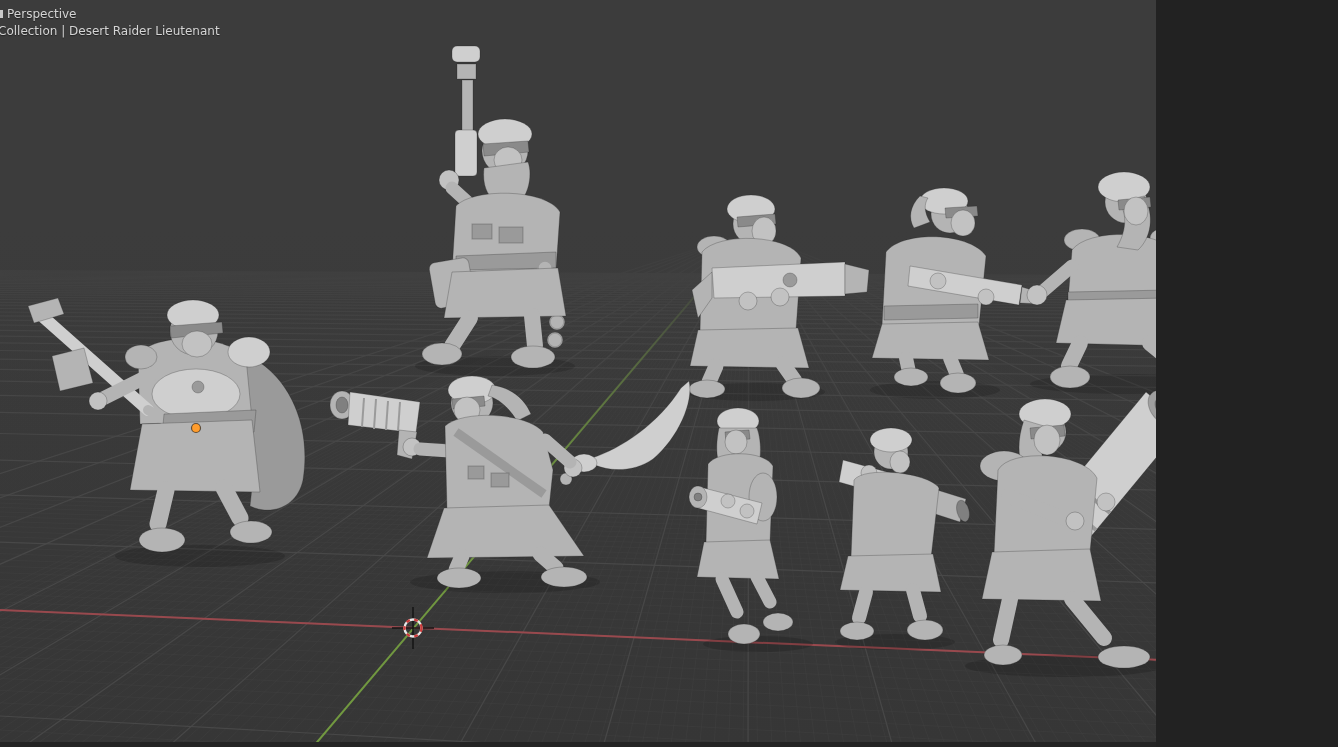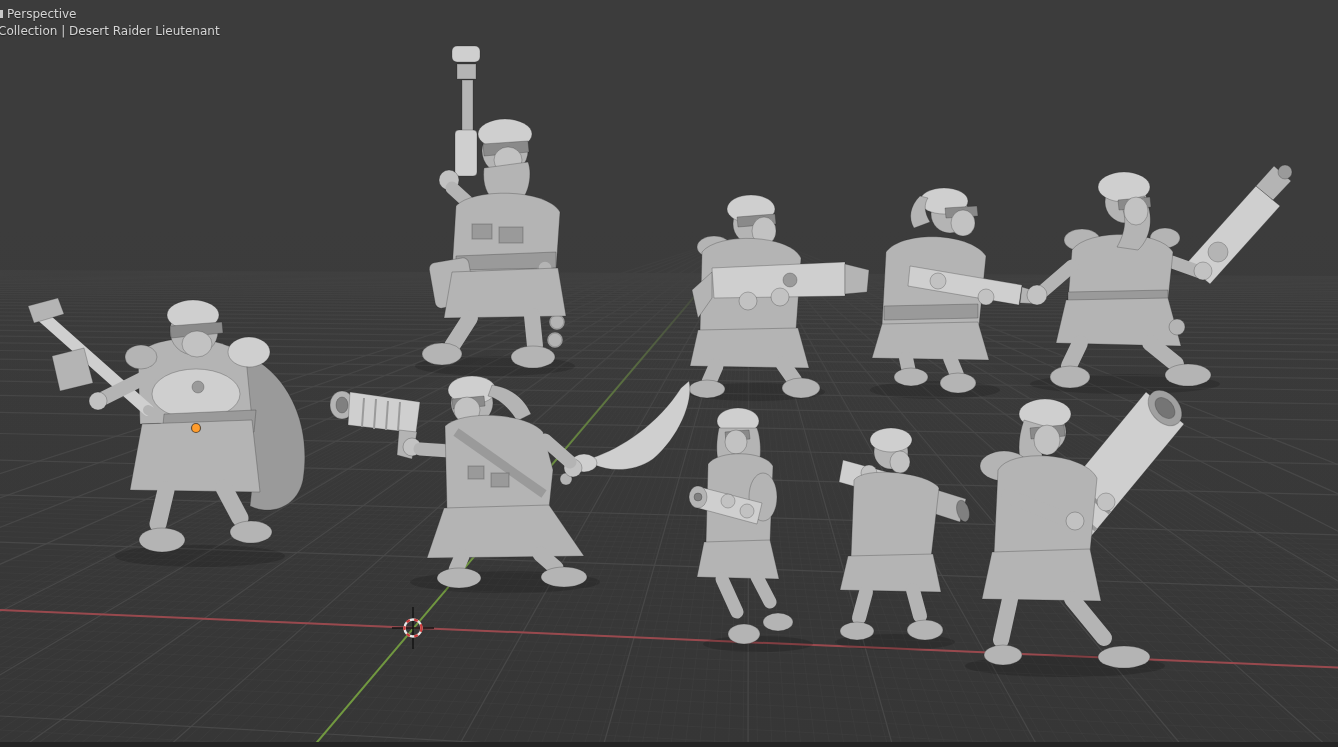"Perspective" #viewport { width: 1338px -> 1156px }
